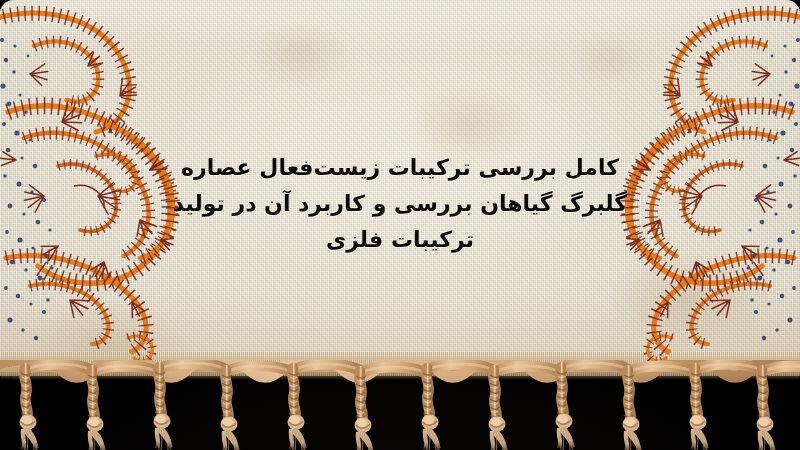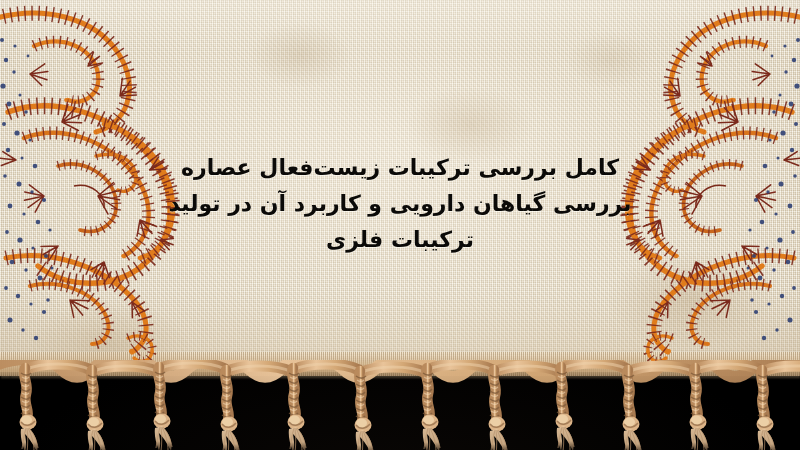"کامل بررسی ترکیبات زیست‌فعال عصاره" #stage { border-radius: none -> 14px }
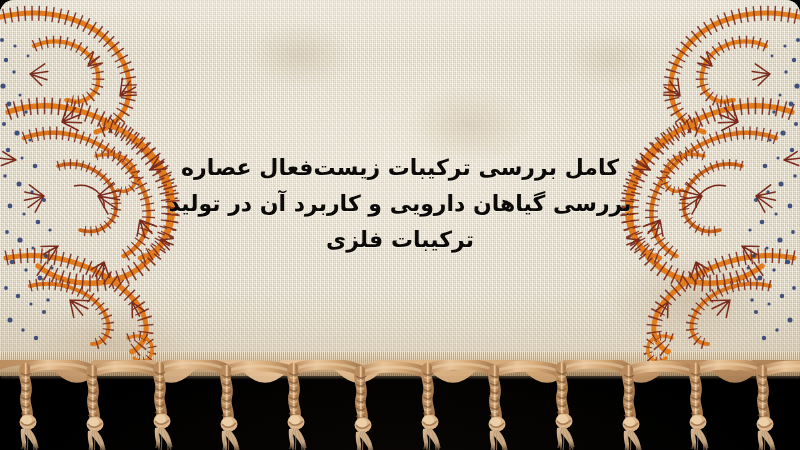"بررسی گیاهان دارویی و کاربرد" span.ln { text: بررسی گیاهان دارویی -> گلبرگ گیاهان بررسی }
